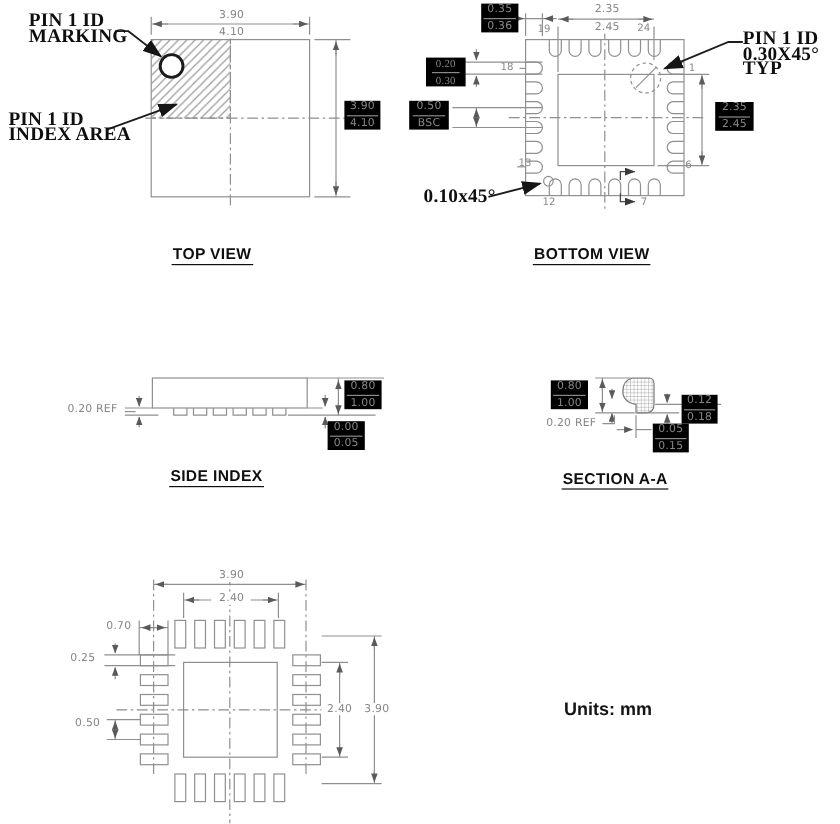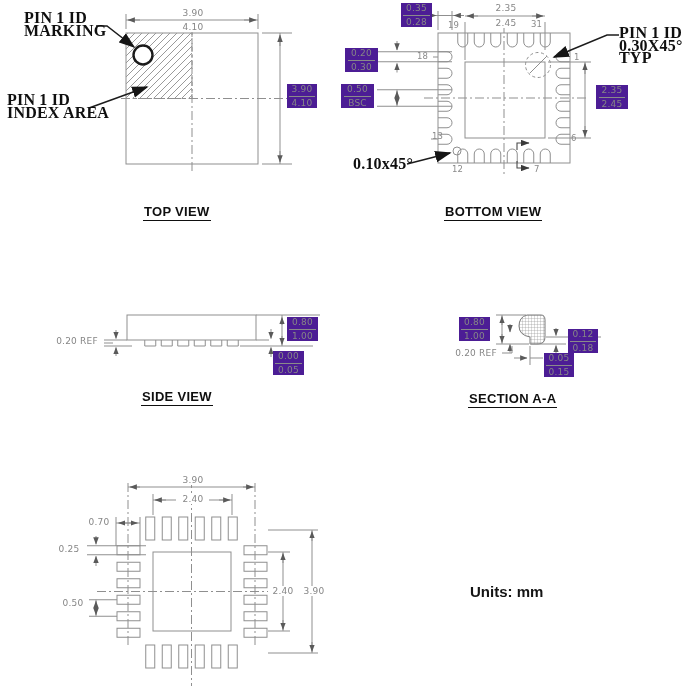"0.35" .frac { background: #4c1d95 -> #000000 }
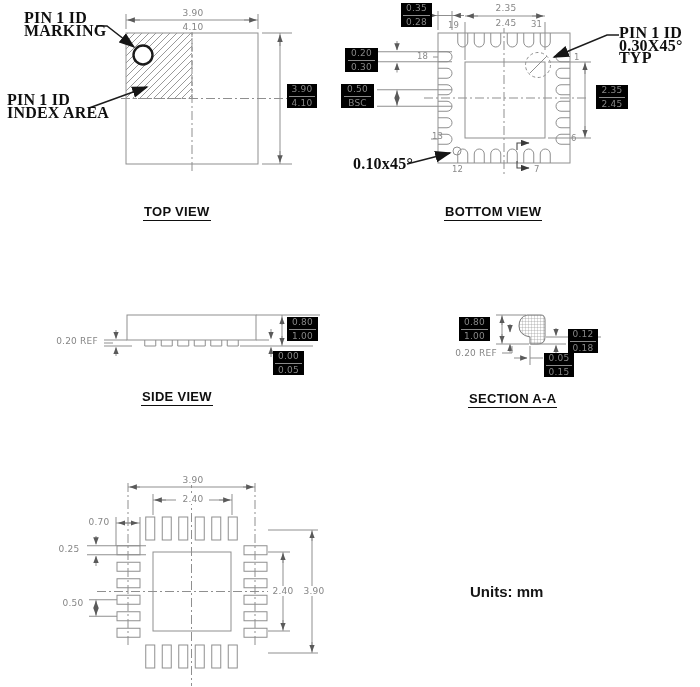"0.28" span.b { text: 0.28 -> 0.36 }
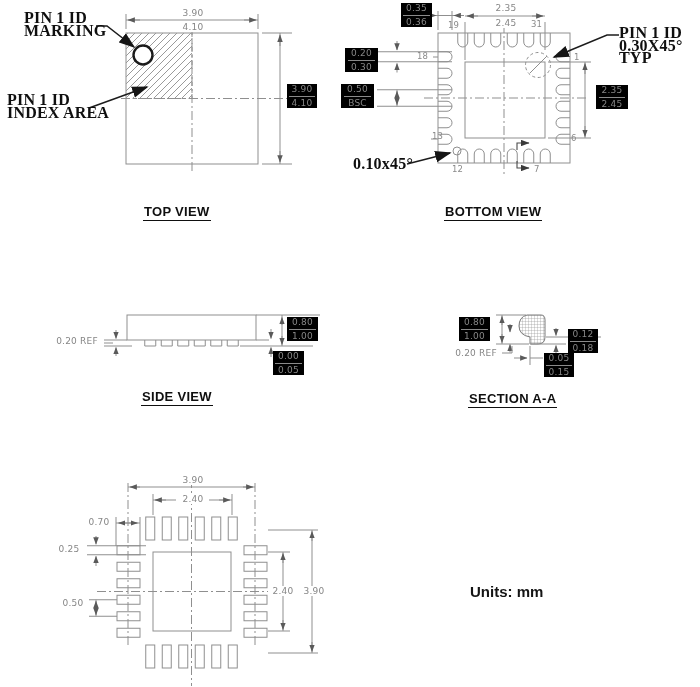"31" div.pinnum { text: 31 -> 24 }
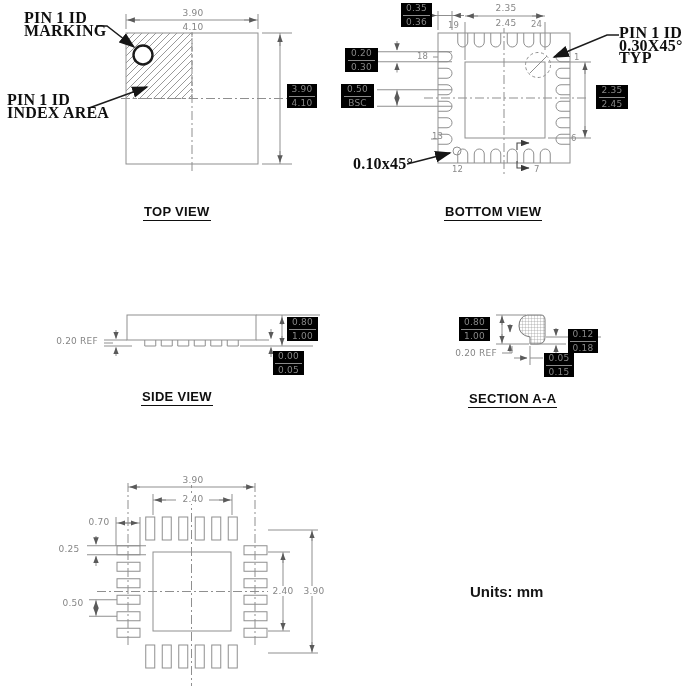"0.20" div.frac { font-family: none -> Liberation Serif, serif; left: 345px -> 355px }
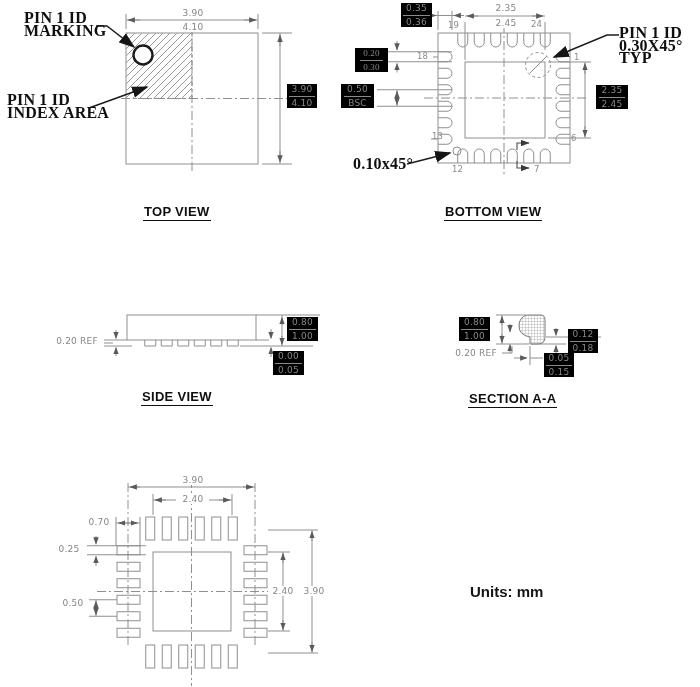"SIDE VIEW" span { text: VIEW -> INDEX }
